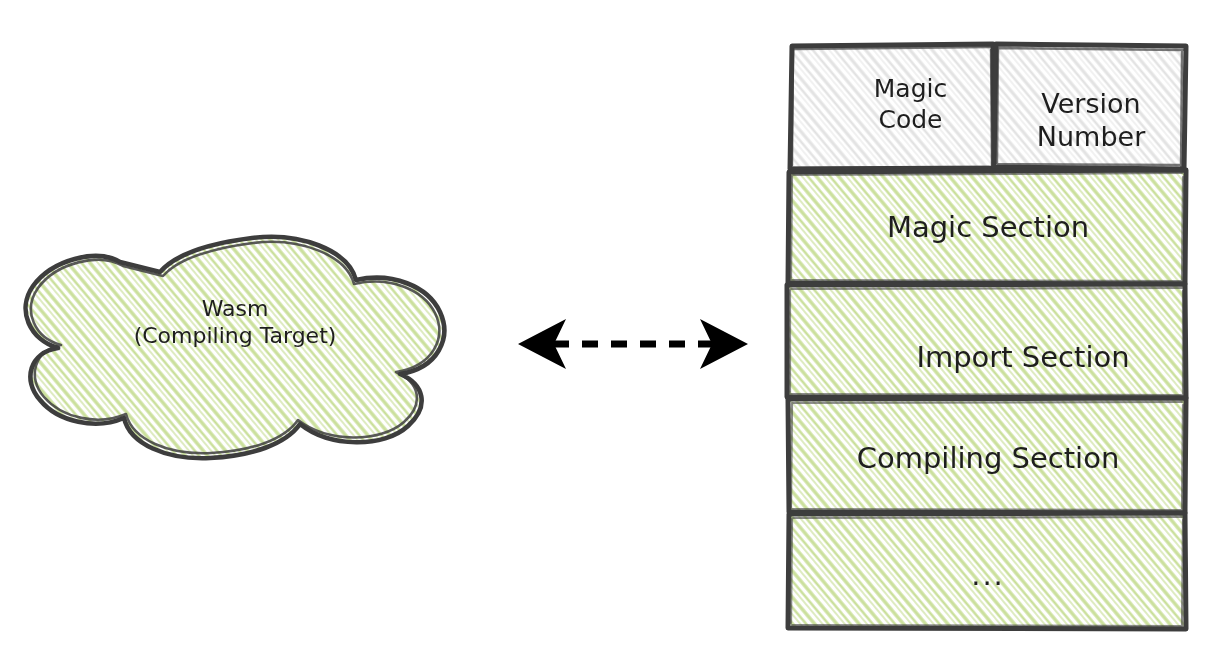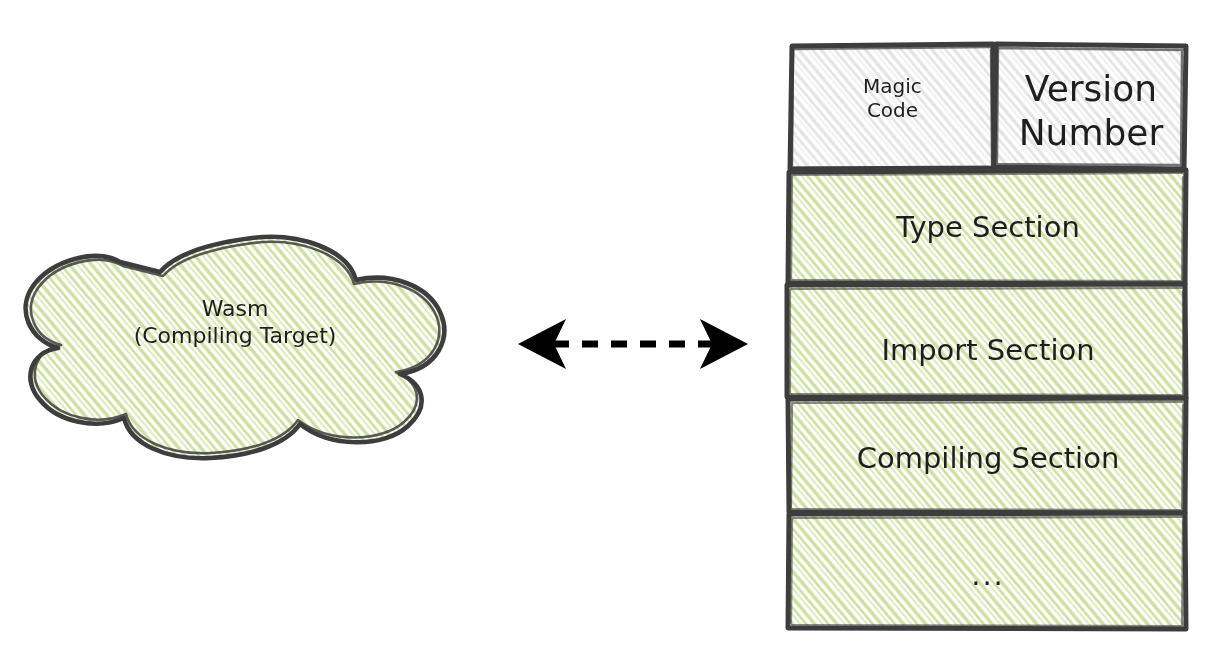"Magic" #magic-code-label { font-size: 20px -> 25px; padding-left: none -> 18px }
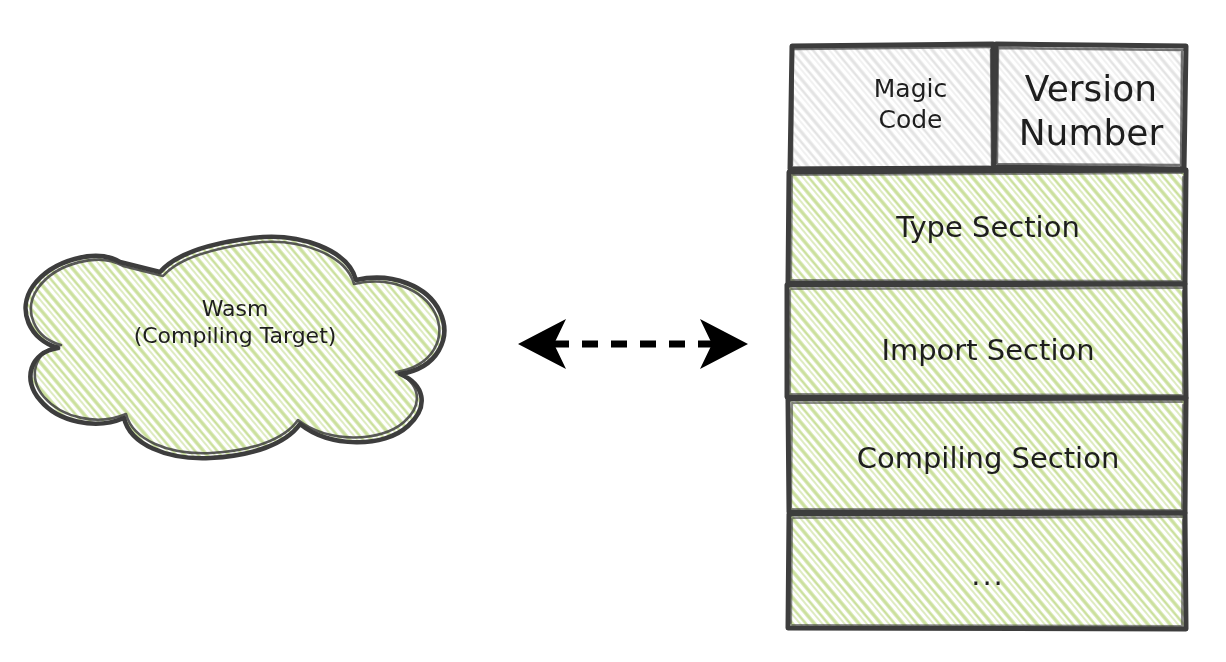"Version" #version-number-label { font-size: 36px -> 27px; top: 67px -> 88px }
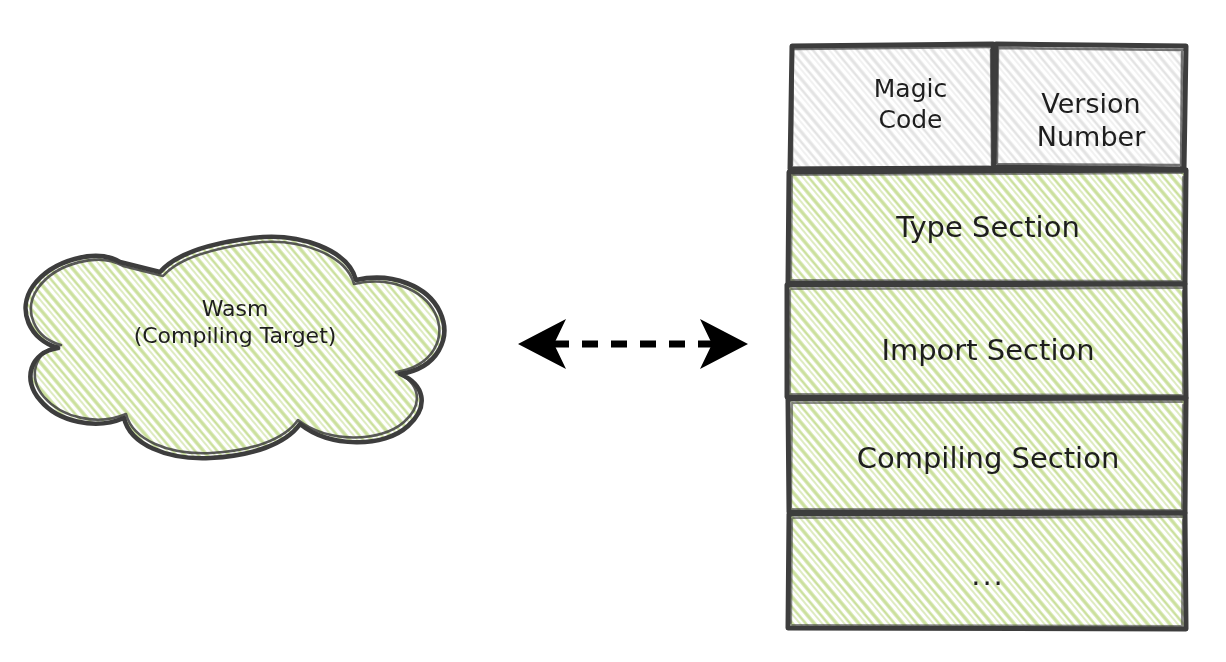"Type Section" div.label { text: Type -> Magic }
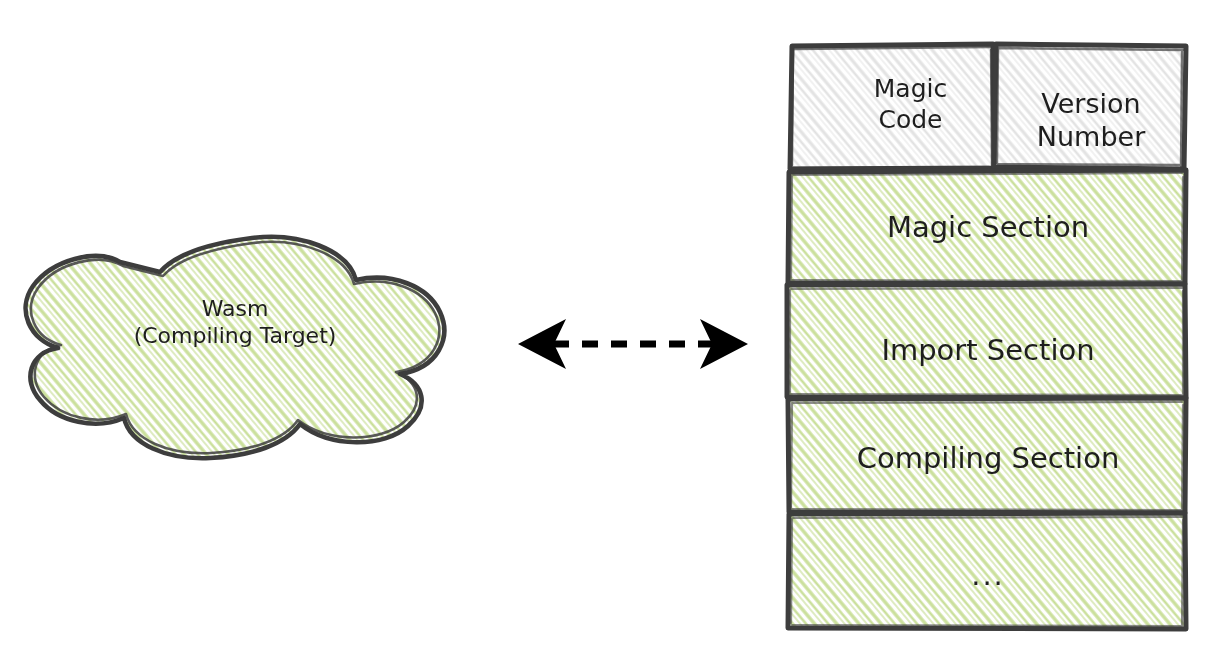"Import Section" #import-section-label { margin-left: none -> 35px; top: 333px -> 340px }
